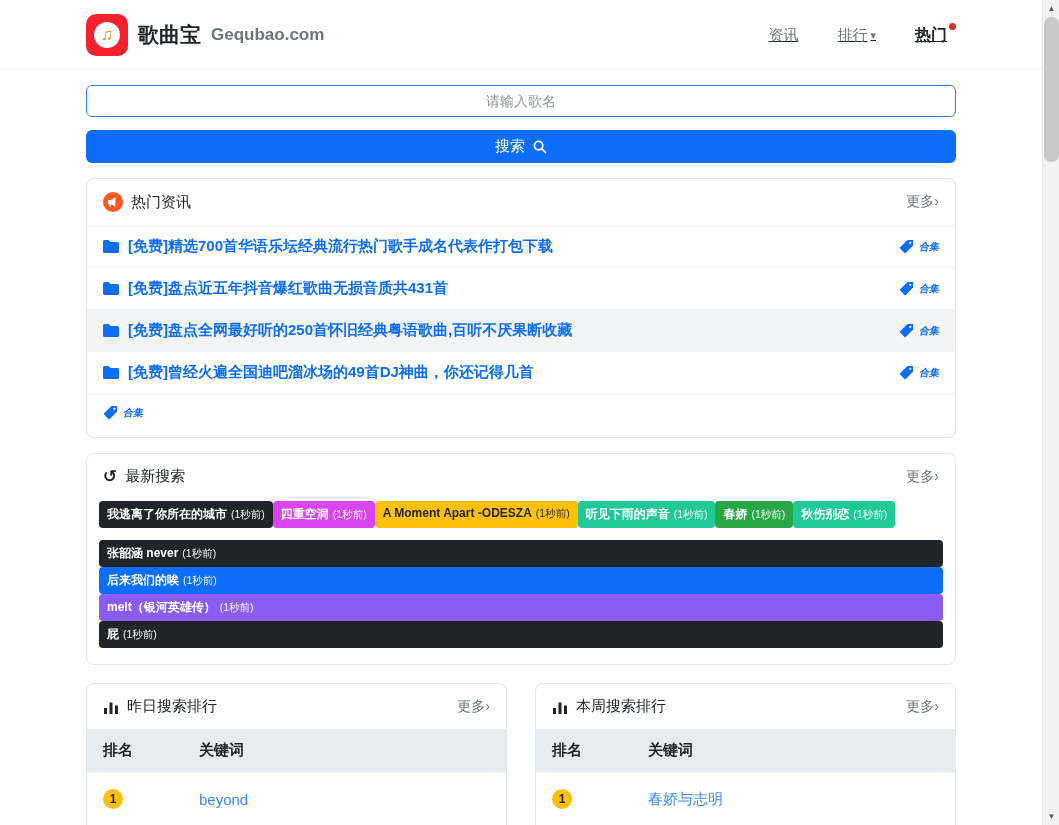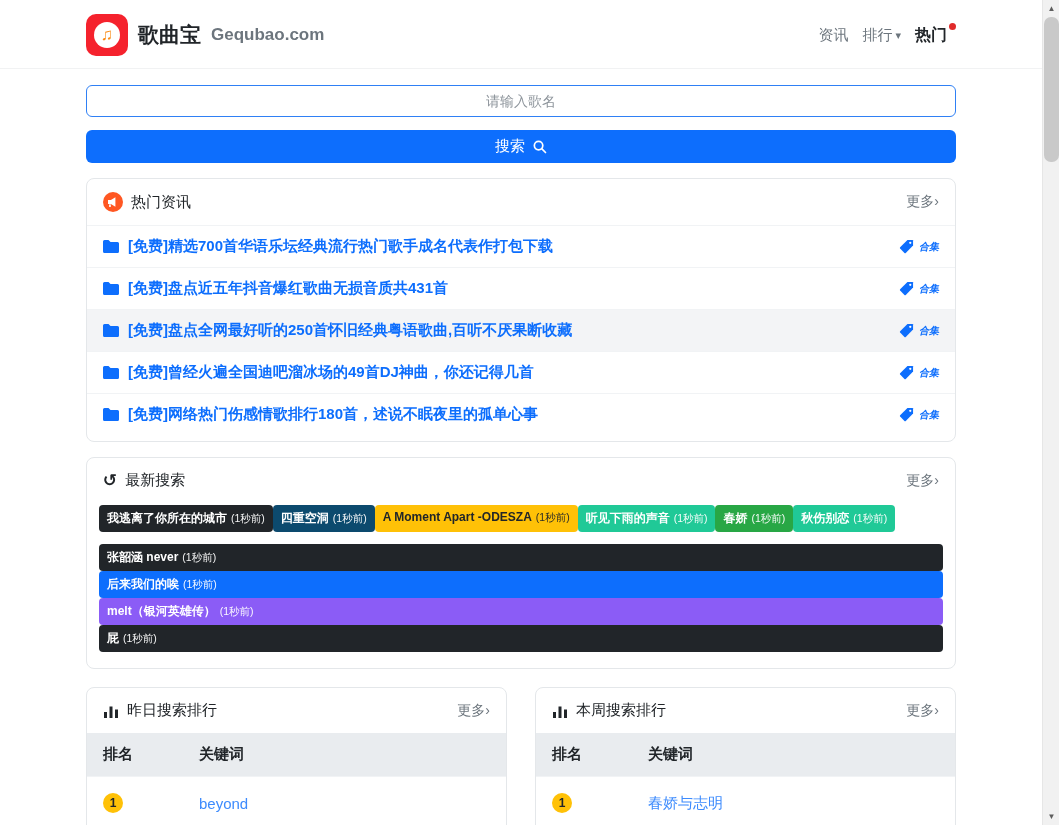"资讯" .top-nav { gap: 14px -> 39px; text-decoration: none -> underline }
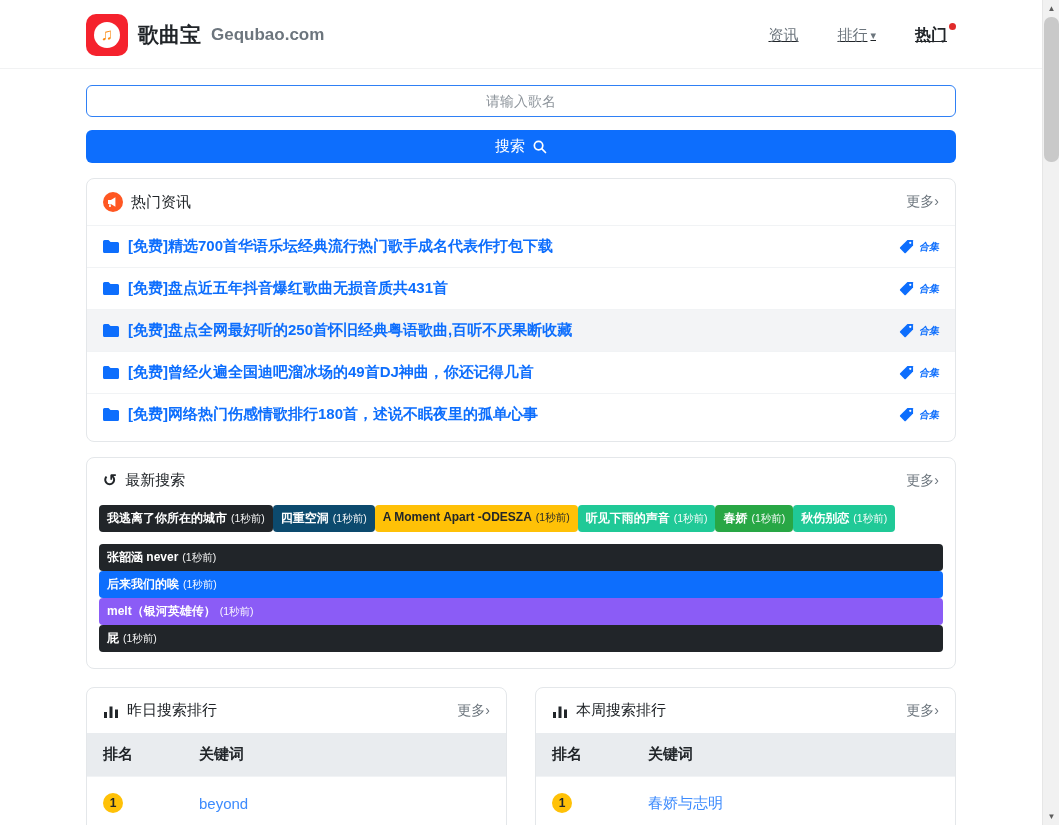"[免费]网络热门伤感情歌排行180首，述说不眠夜里的孤单心事" a.news-link { html: <a> <svg> <path></path> </svg> <span>[免费]网络热门伤感情歌排行180首，述说不眠夜里的孤单心事</span> </a> -> none }
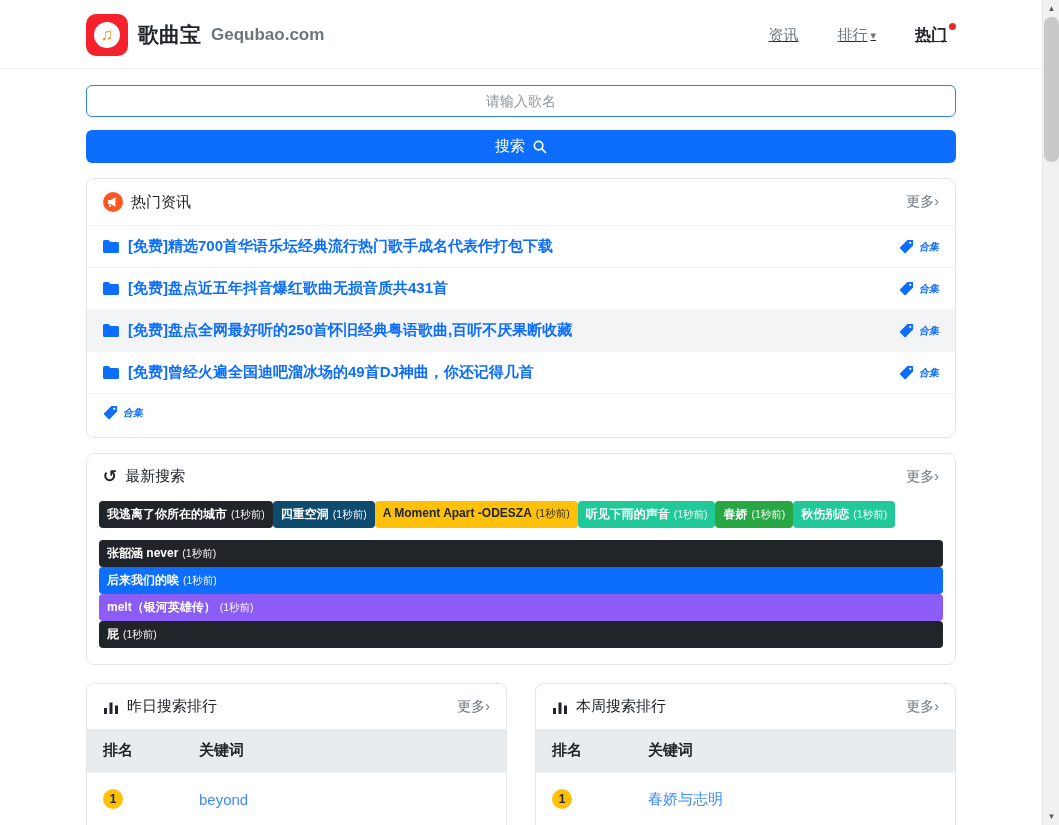"四重空洞" span.badge { background: #0c4a6e -> #d946ef }
